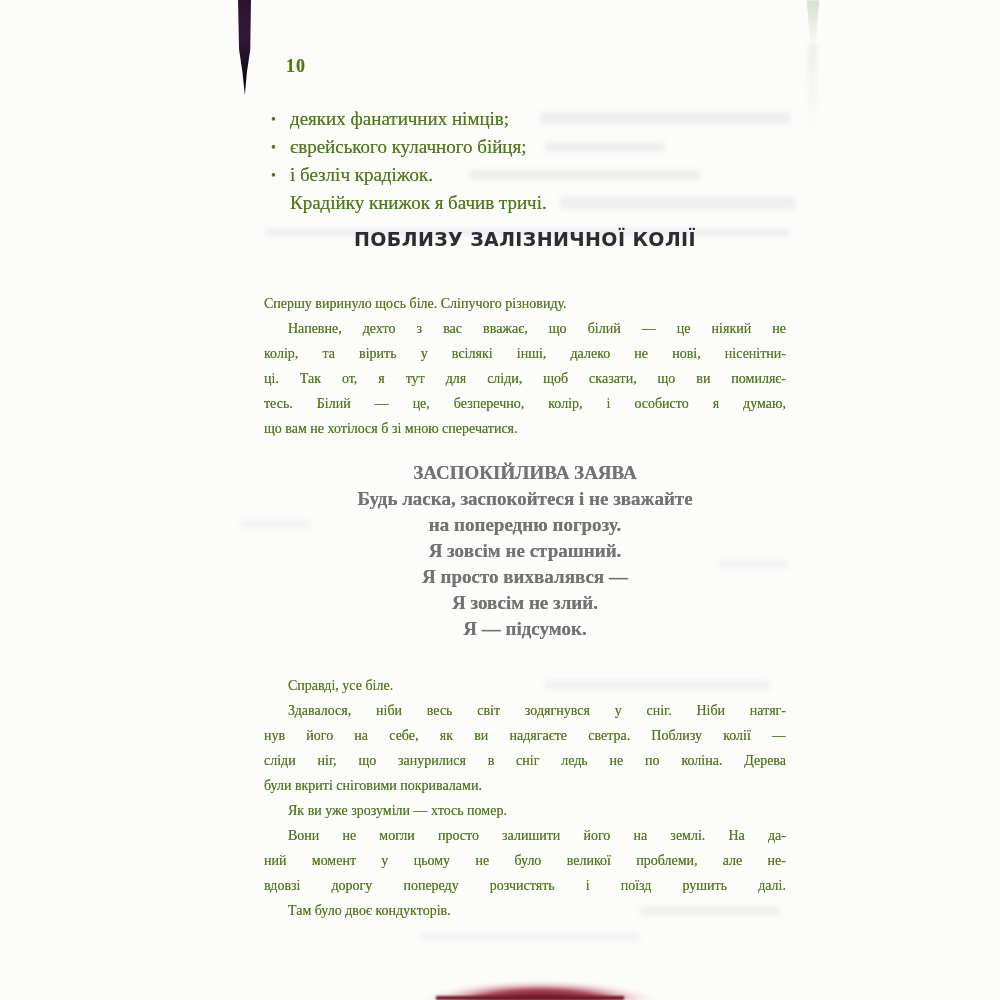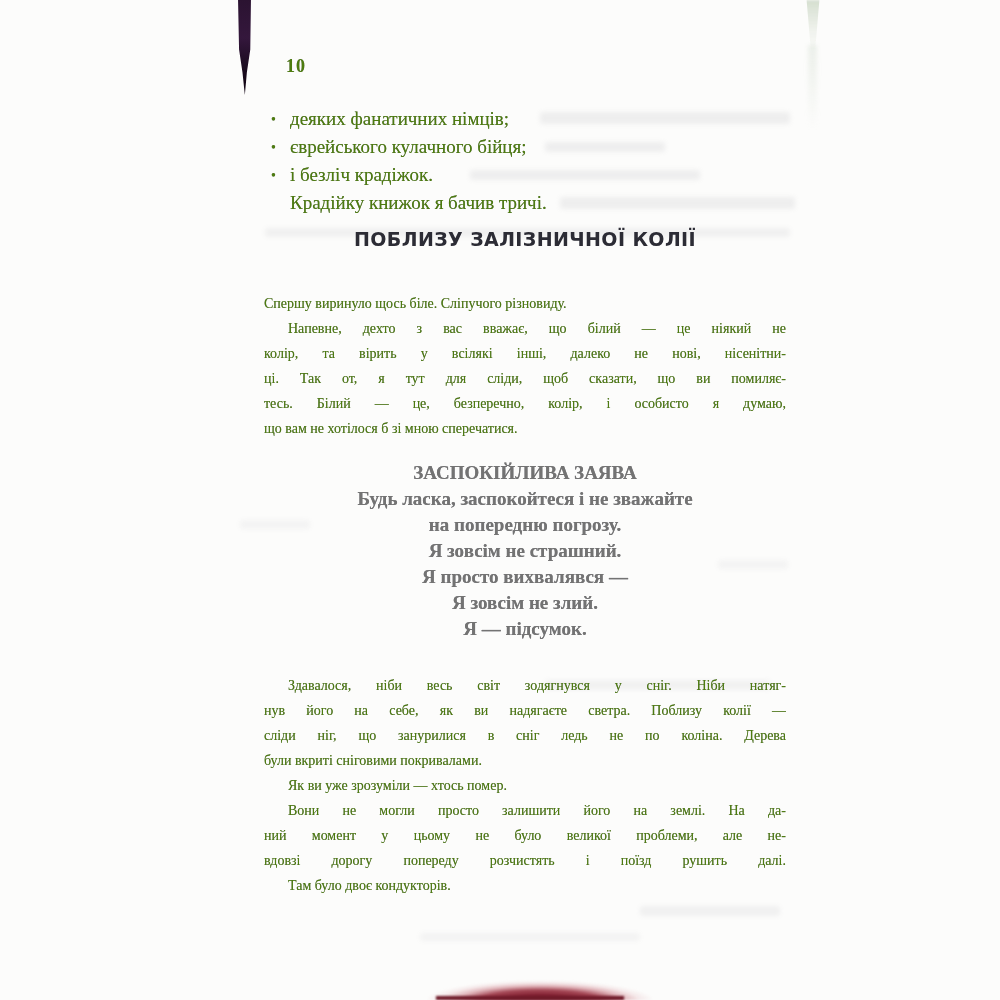"Справді, усе біле." div.bl { html: none -> <div>Справді, усе біле.</div> }
